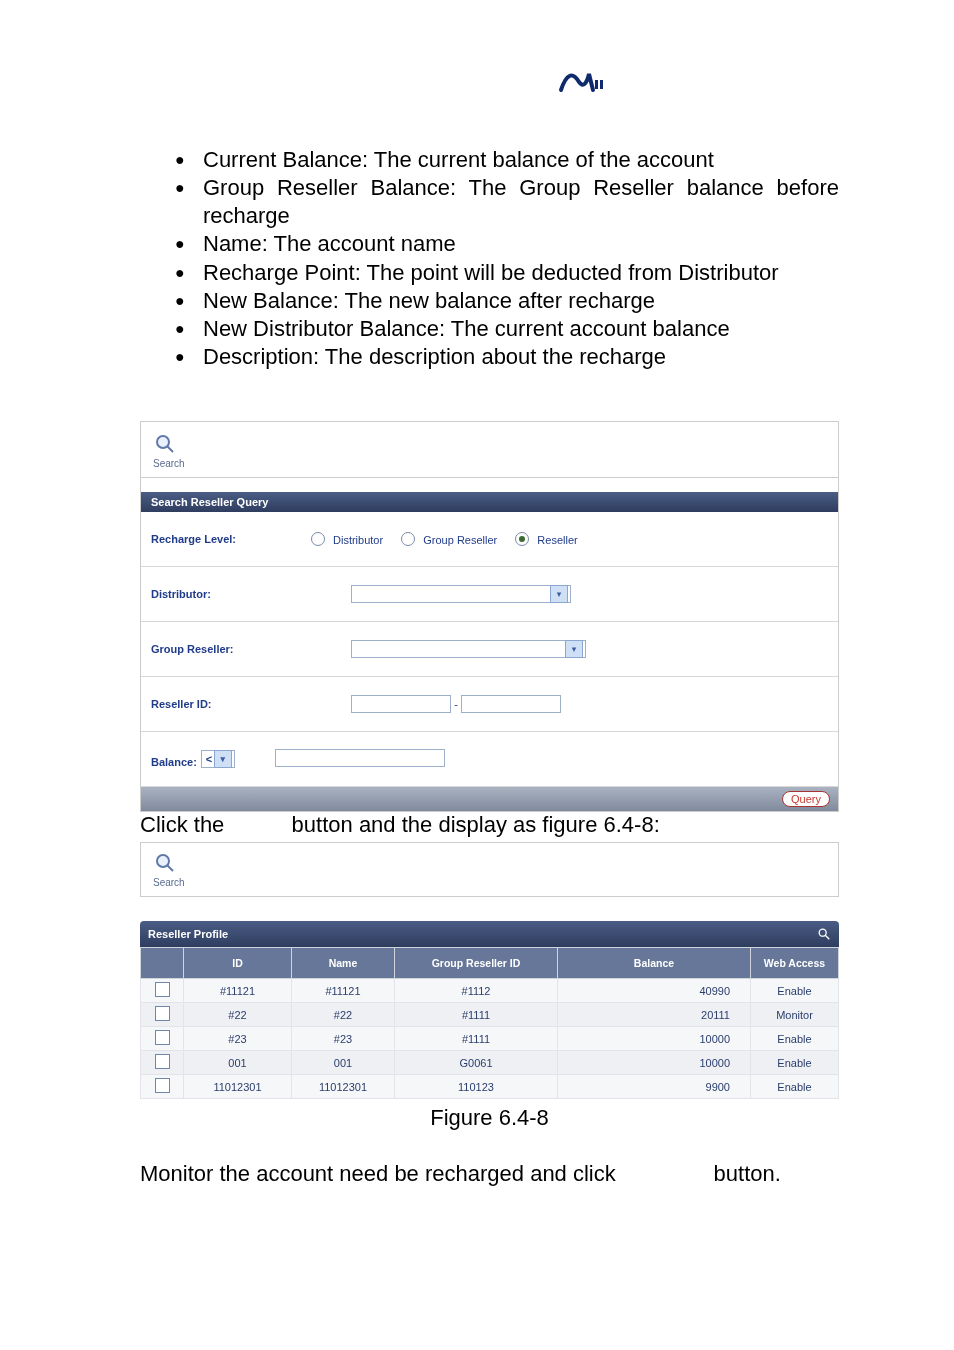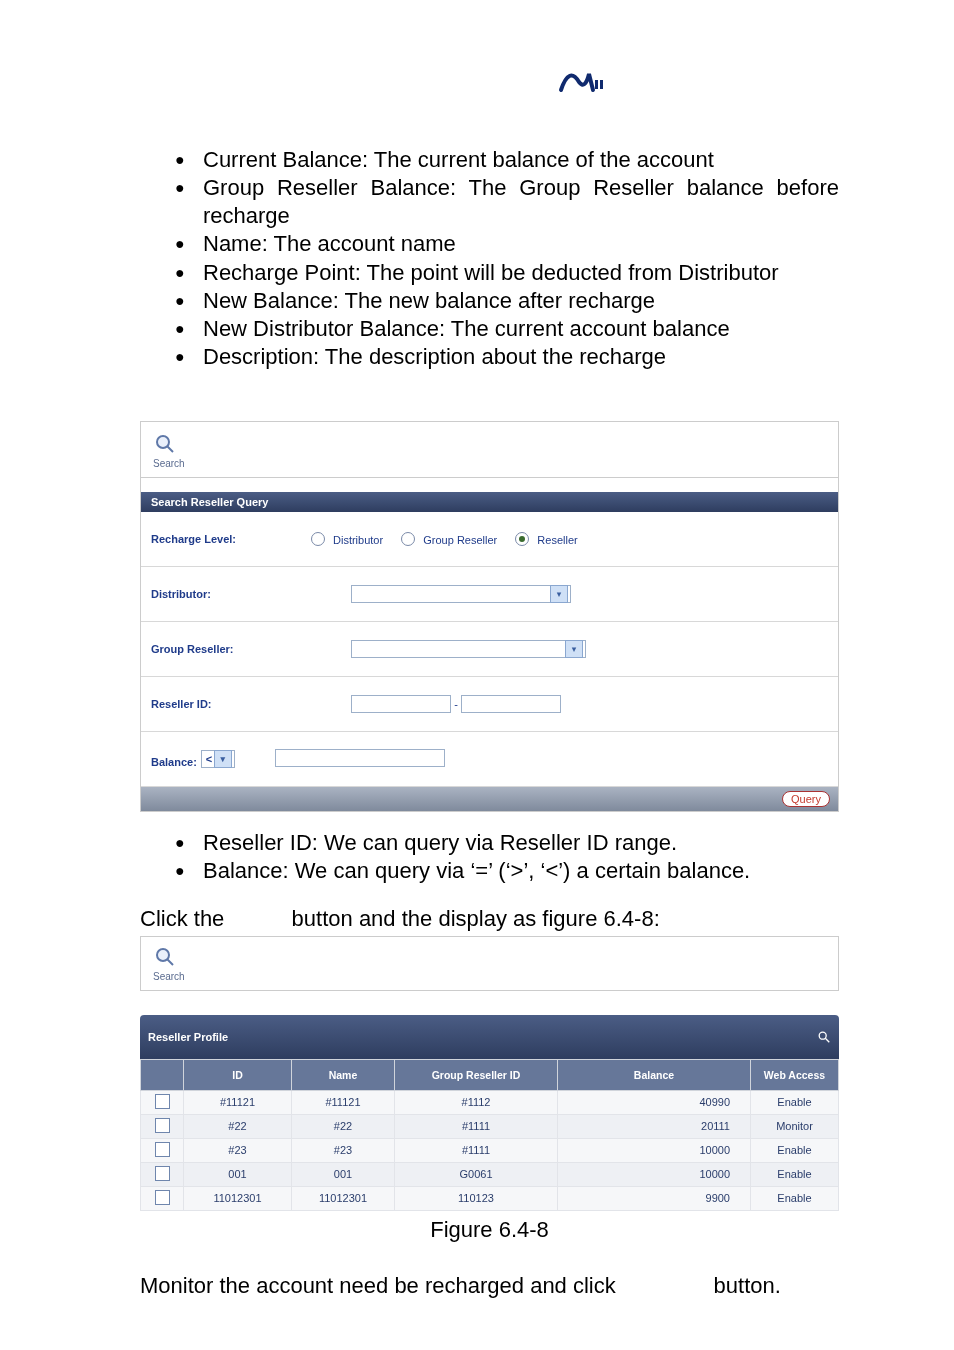"Reseller ID: We can query" ul.main-list { html: <ul> <li>Reseller ID: We can query via Reseller ID range.</li> <li>Balance: We can query via ‘=’ (‘&gt;’, ‘&lt;’) a certain balance.</li> </ul> -> none }
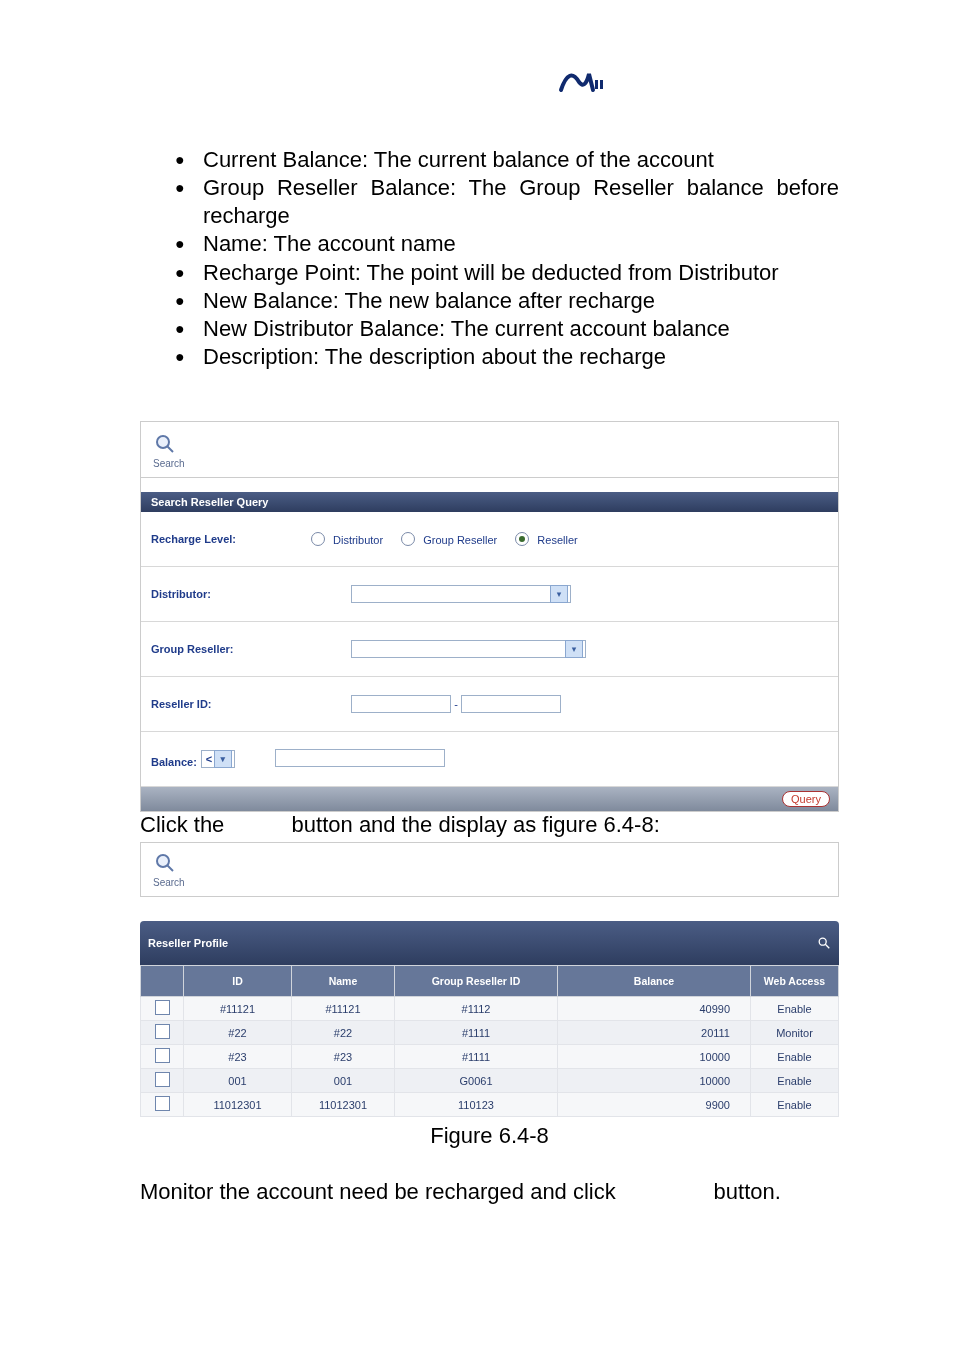"Reseller Profile" .profile-header { padding: 15px 8px -> 6px 8px }
